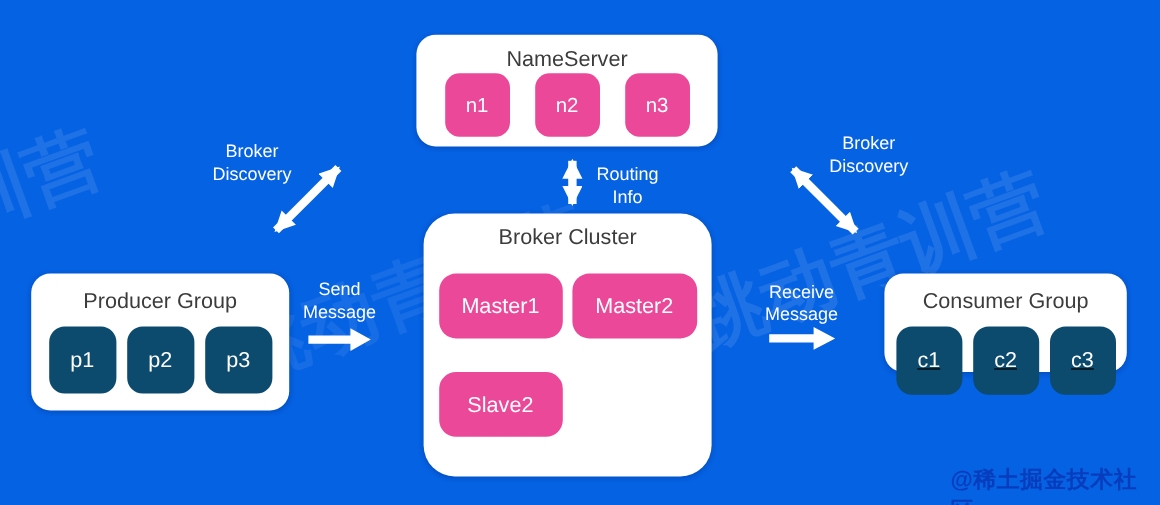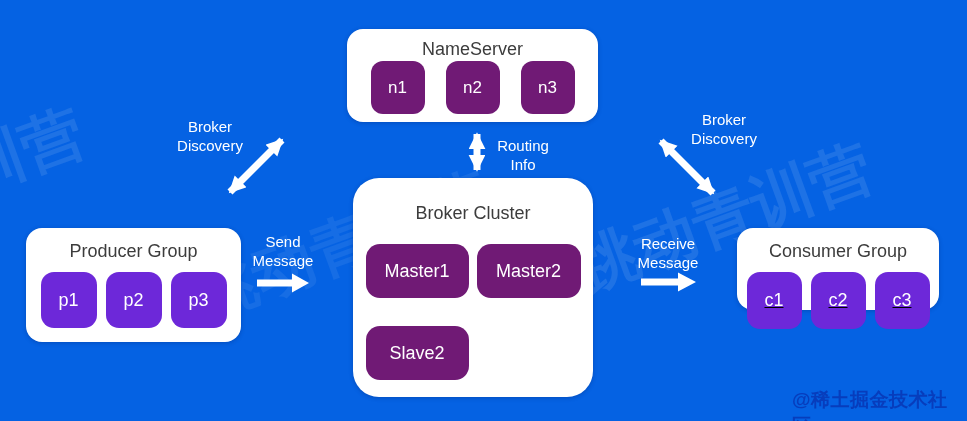"n1" .chip.green { background: #701a75 -> #ec4899 }
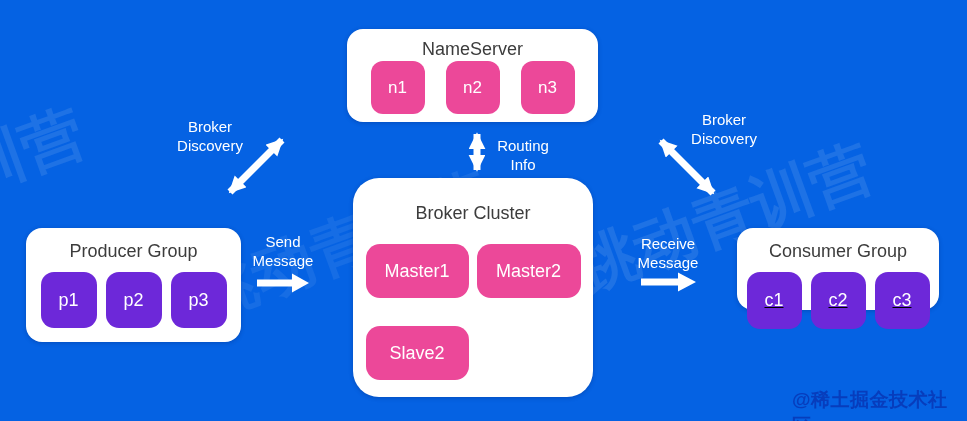"Broker Cluster" .p-broker .panel-title { padding-top: 23px -> 7px }
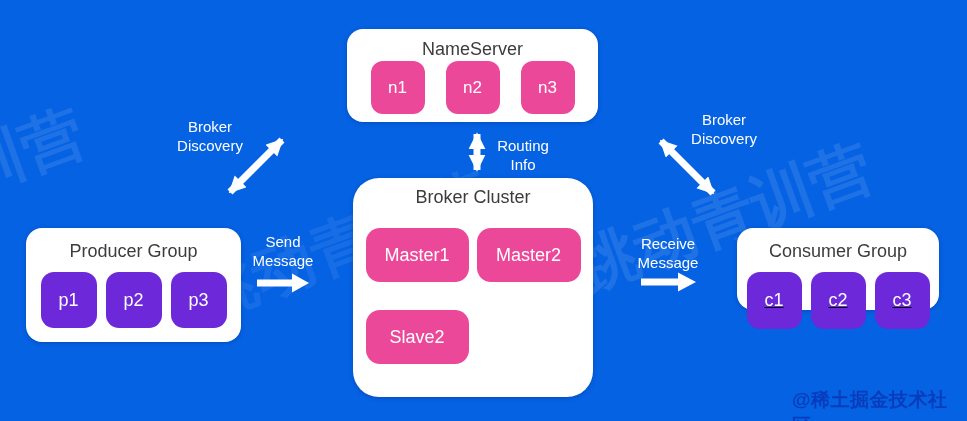"p1" .chip.orange { background: #6d28d9 -> #0c4a6e }
